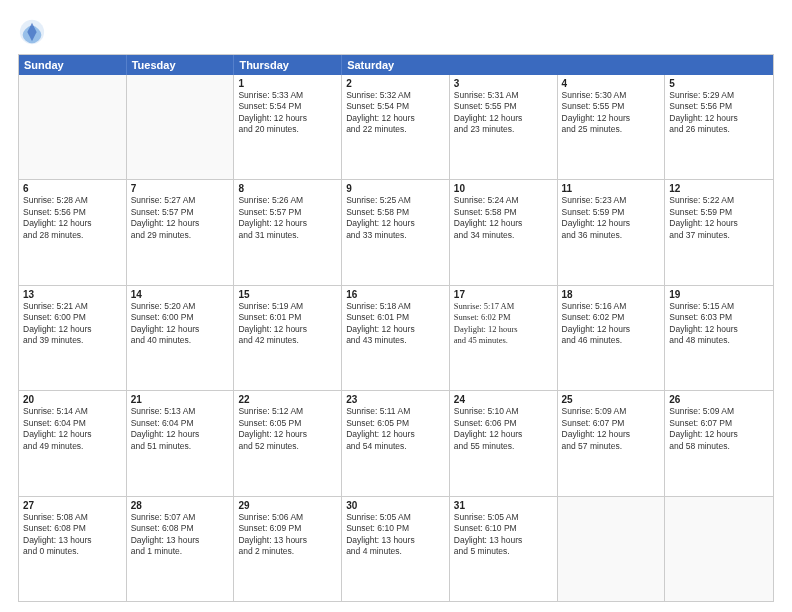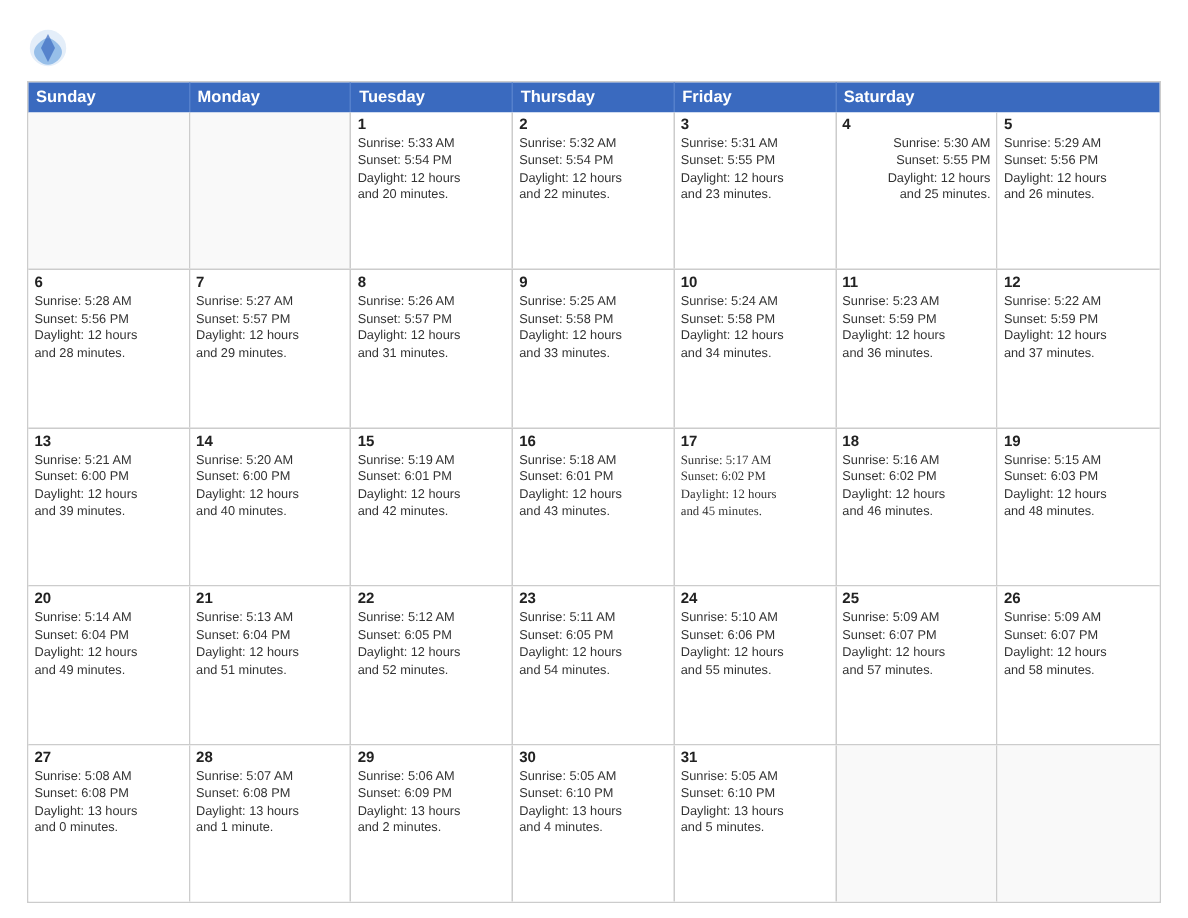"Monday" div.cal-header-cell { html: <div>Monday</div> -> none }
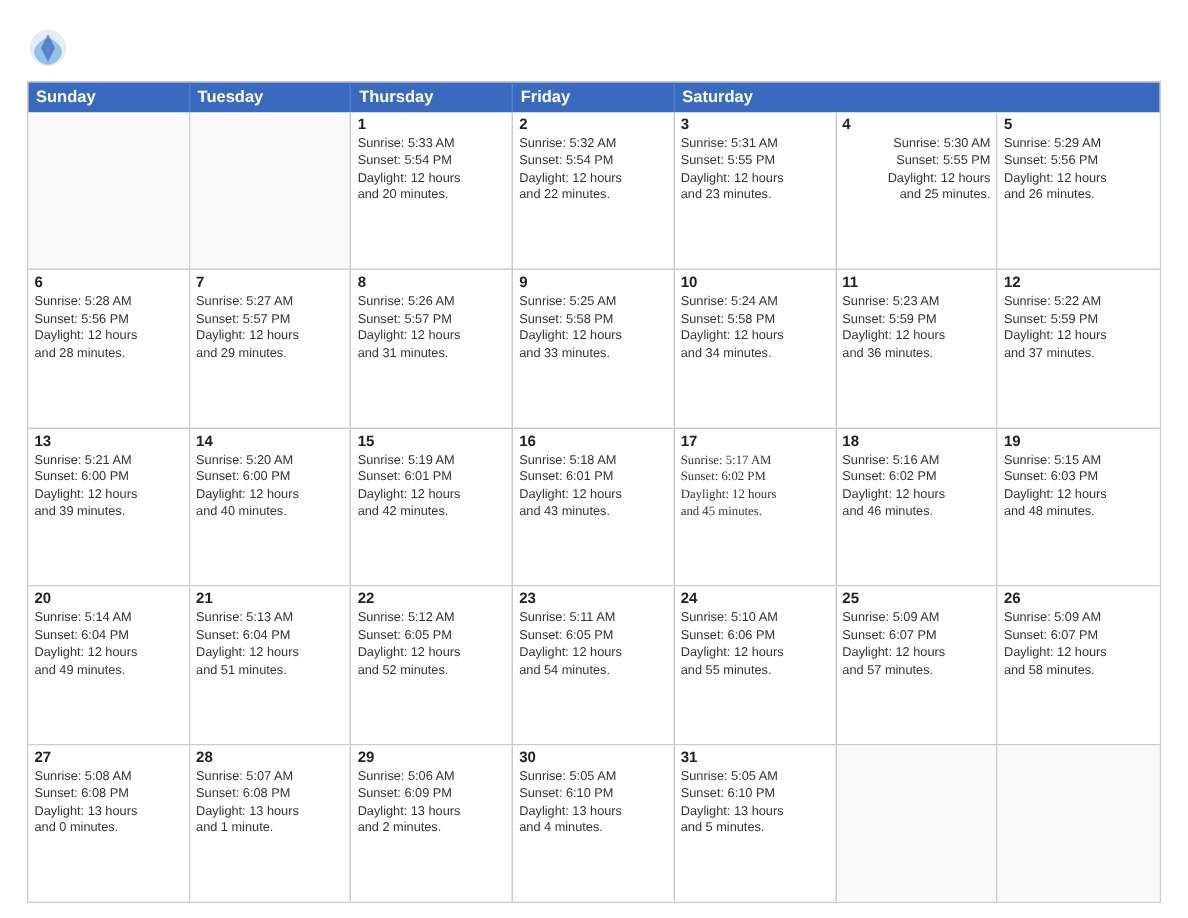"Friday" div.cal-header-cell { html: <div>Friday</div> -> none }
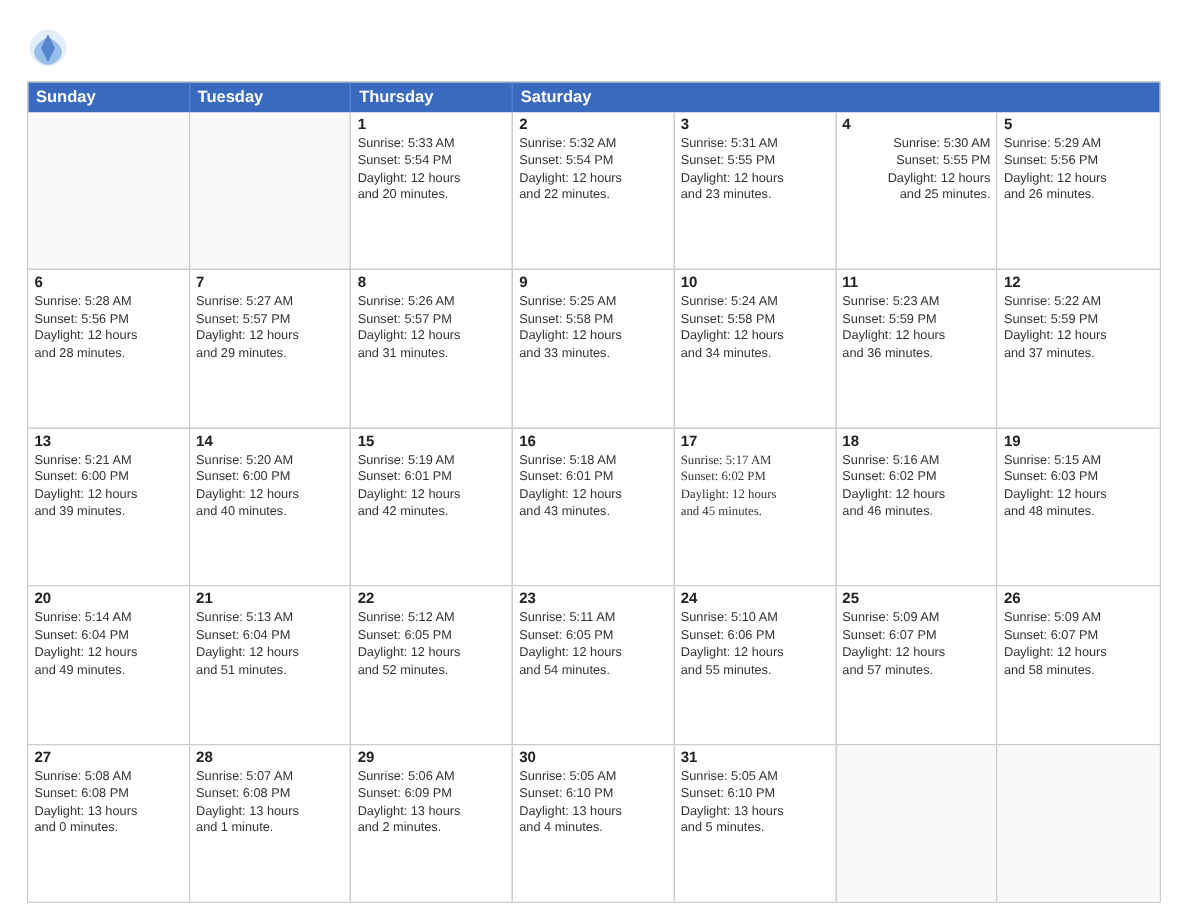"Sunrise: 5:30 AM" div.day-info { text-align: right -> none }
